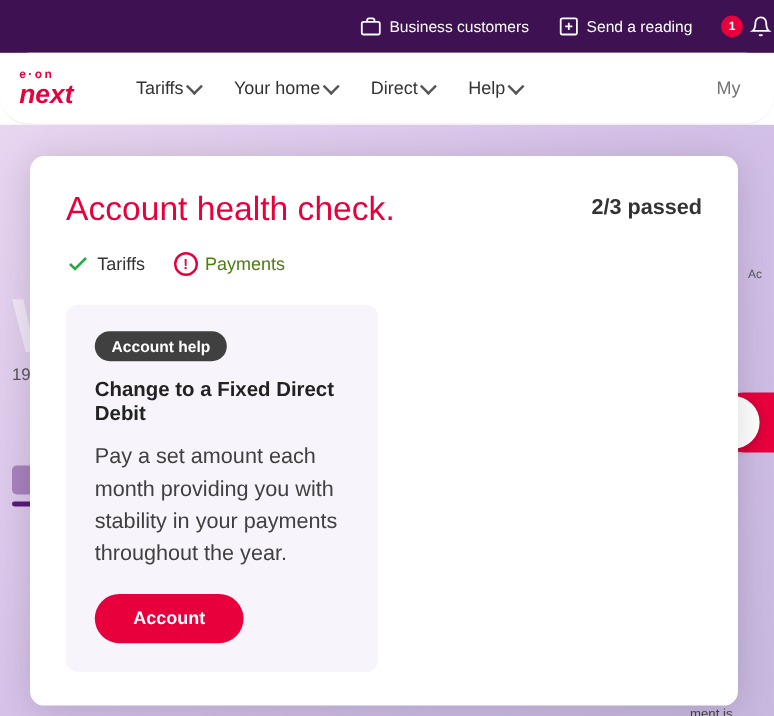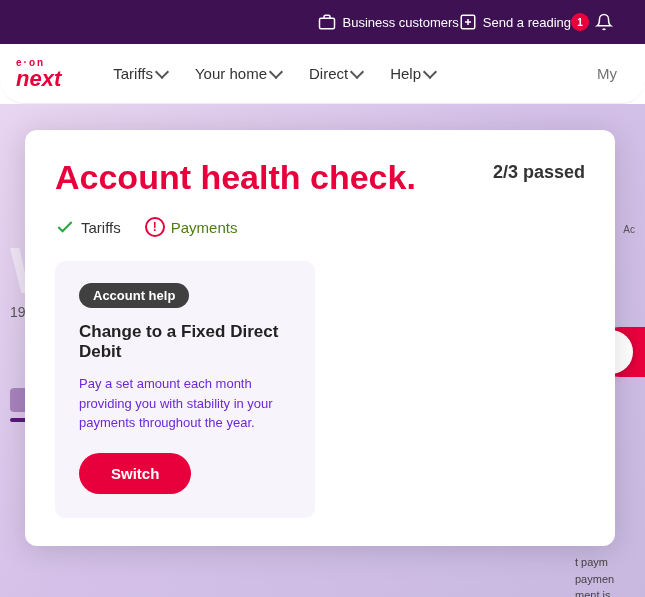"Business customers" .top-bar { gap: none -> 24px; padding: 0 32px -> 0 2px }
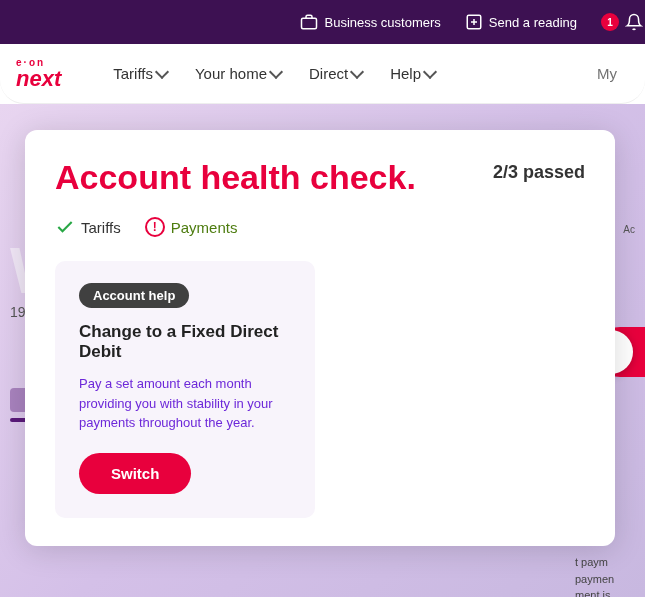"Account health check." .modal-title { font-size: 34px -> 28px; font-weight: bold -> normal }
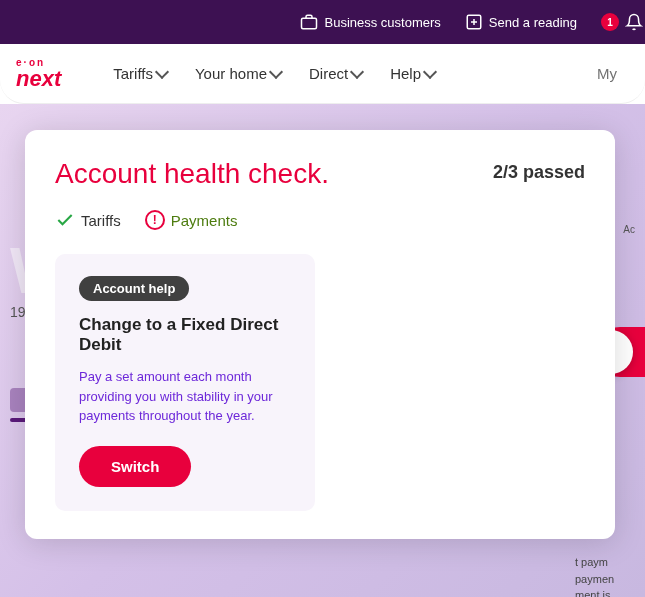"Pay a set amount each" .card-desc { color: #6d28d9 -> #404040; font-size: 13px -> 18px }
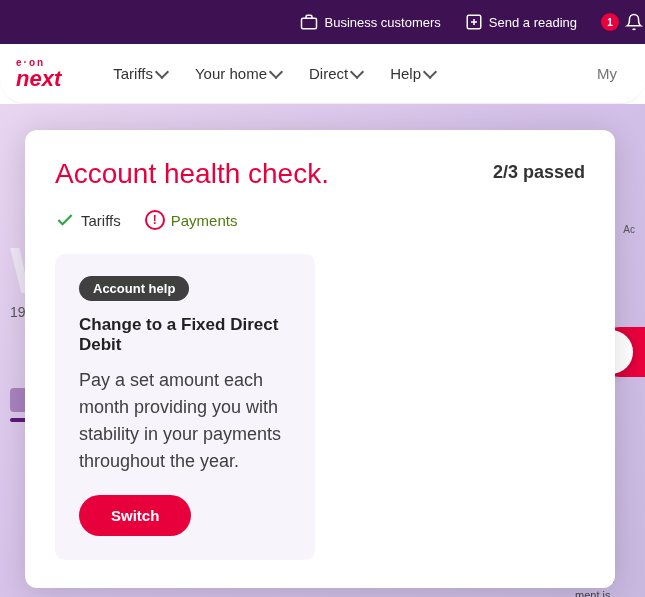"Switch" button.switch-btn { text: Switch -> Account }
